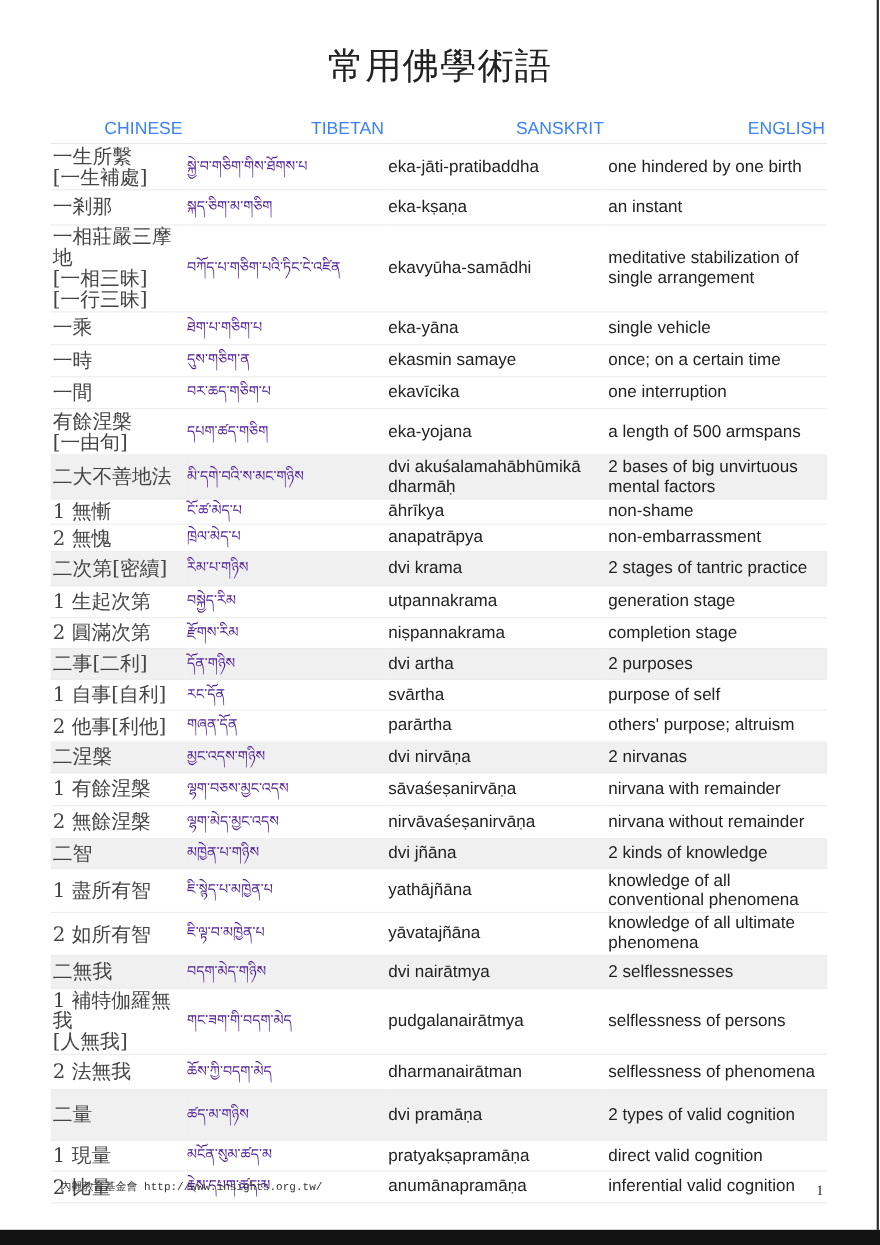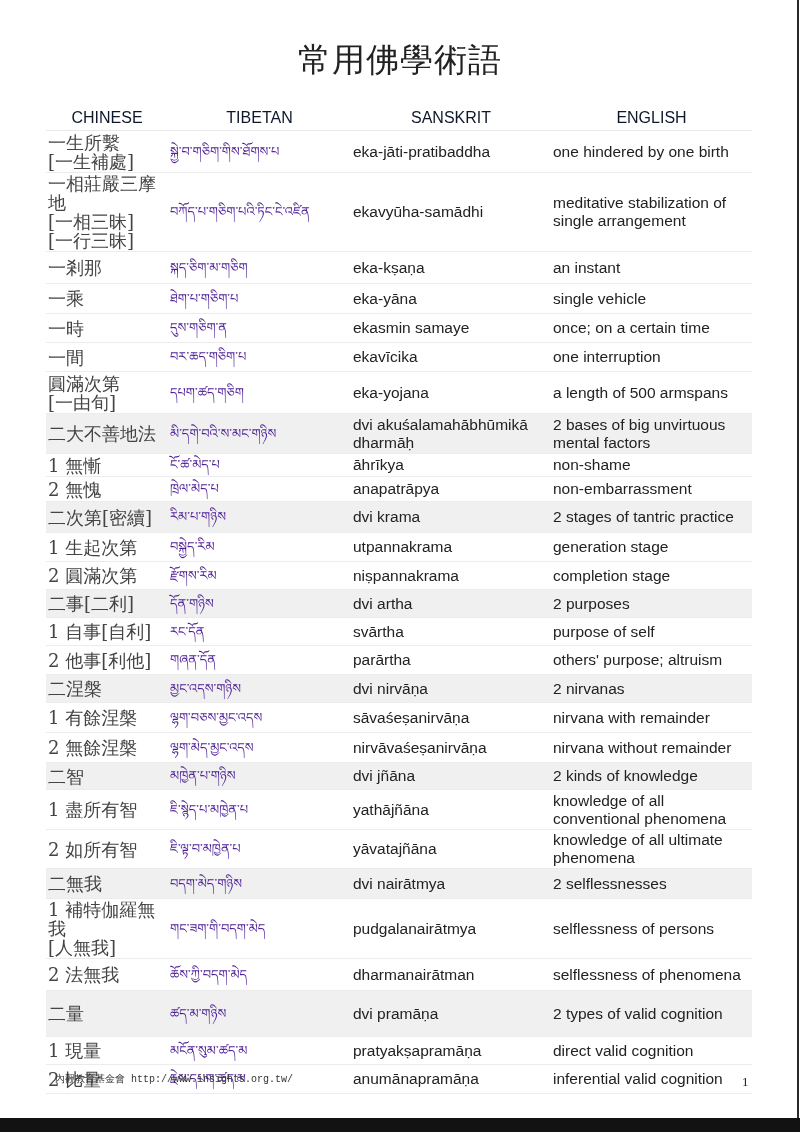"CHINESE" th { color: #0f172a -> #3b82f6; text-align: center -> right }
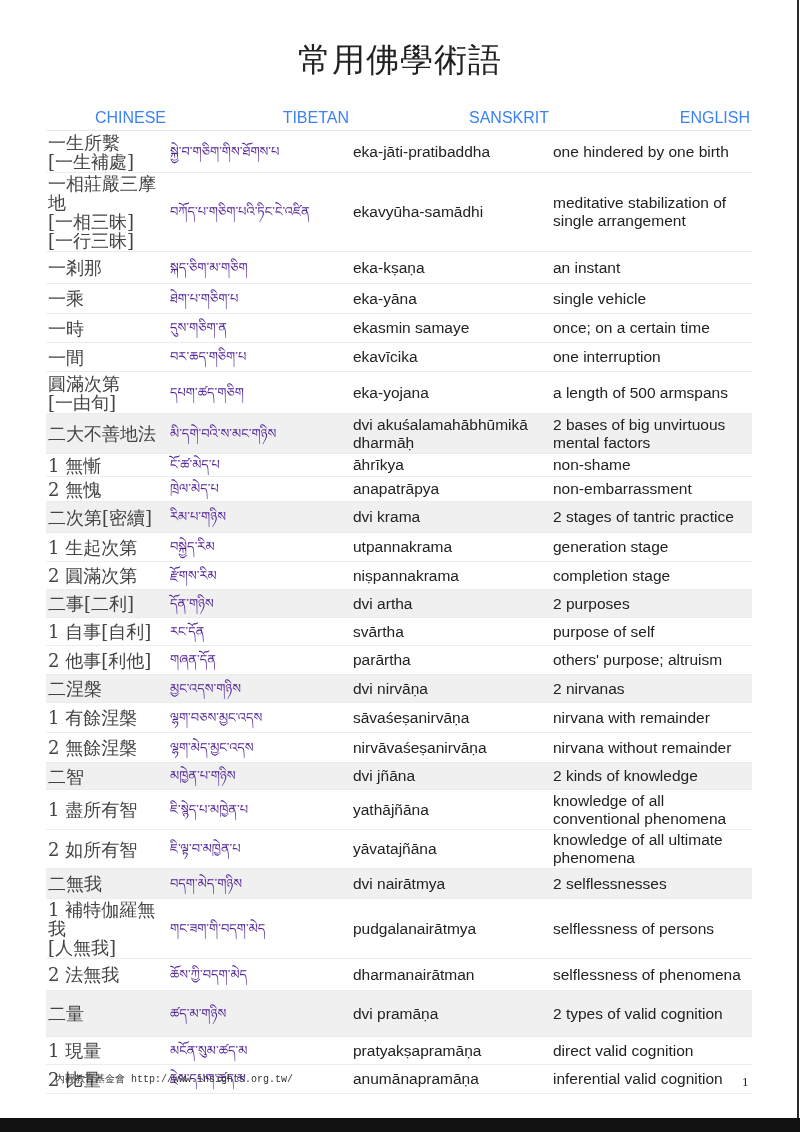"一相莊嚴三摩地" tr { order: before "一剎那" -> after "一剎那" }
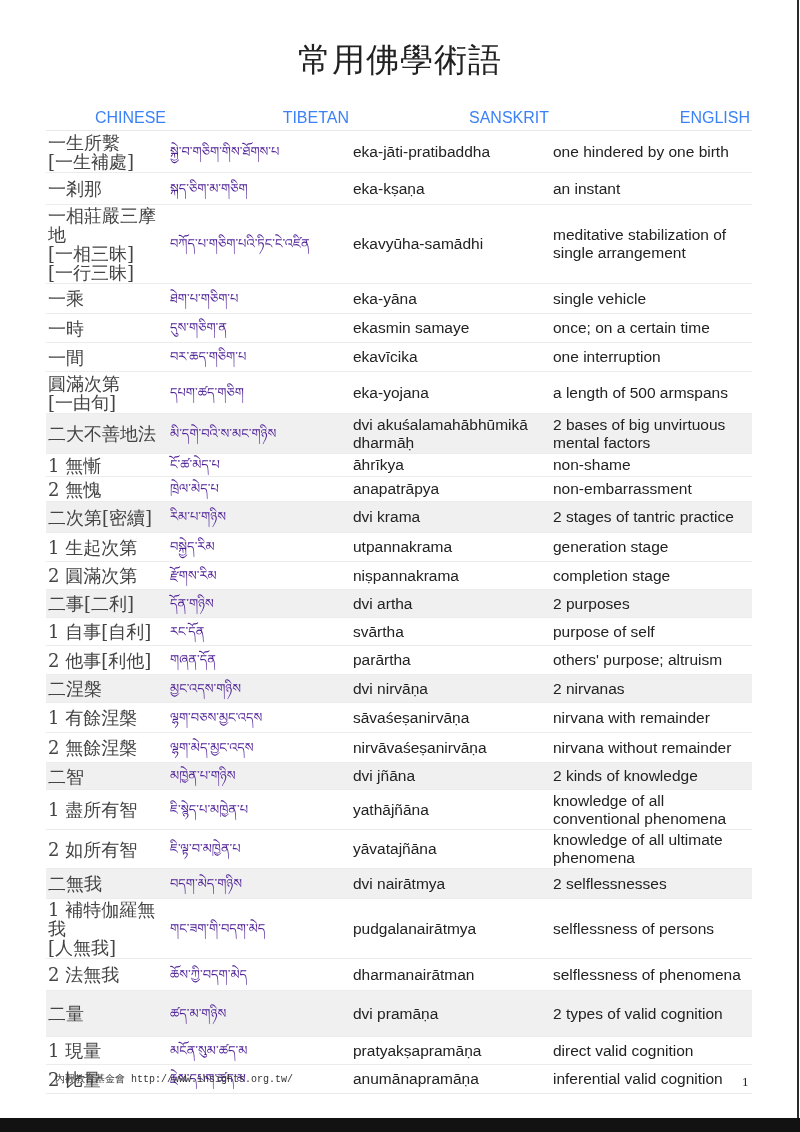"圓滿次第" td.zh { text: 圓滿次第 -> 有餘涅槃 }
